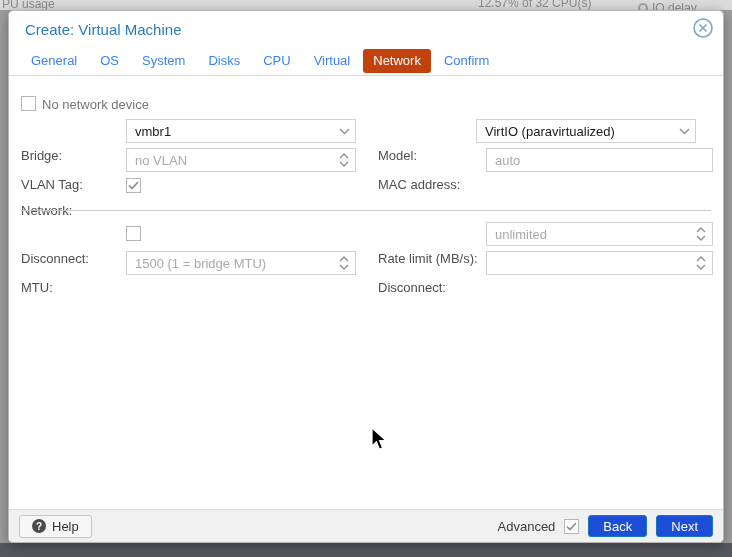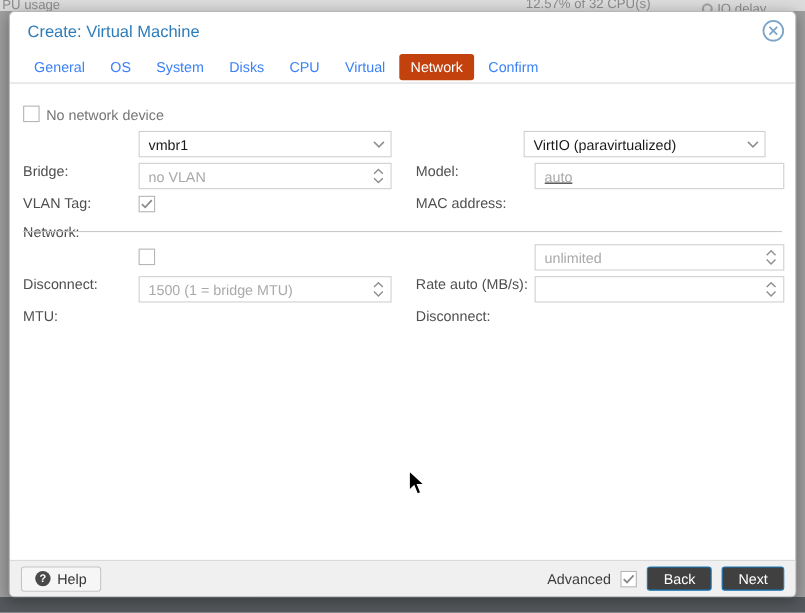"auto" .field input.plain { text-decoration: underline -> none }
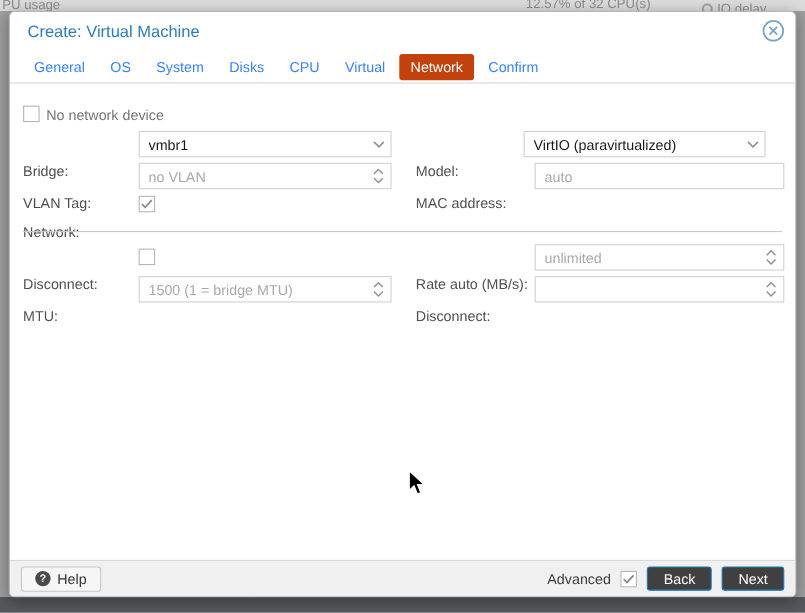"Rate auto (MB/s):" span.field-label { text: auto -> limit }
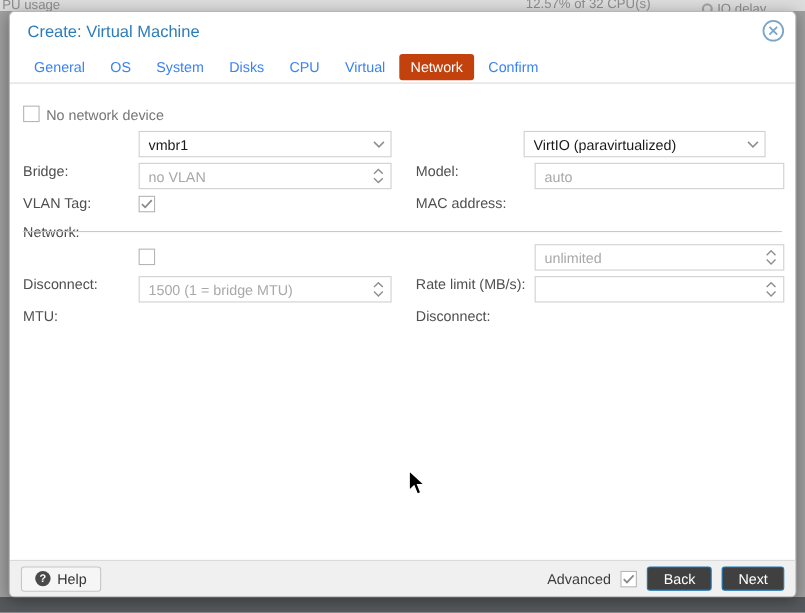"Back" .btn-blue { background: #404040 -> #1d4ed8 }
